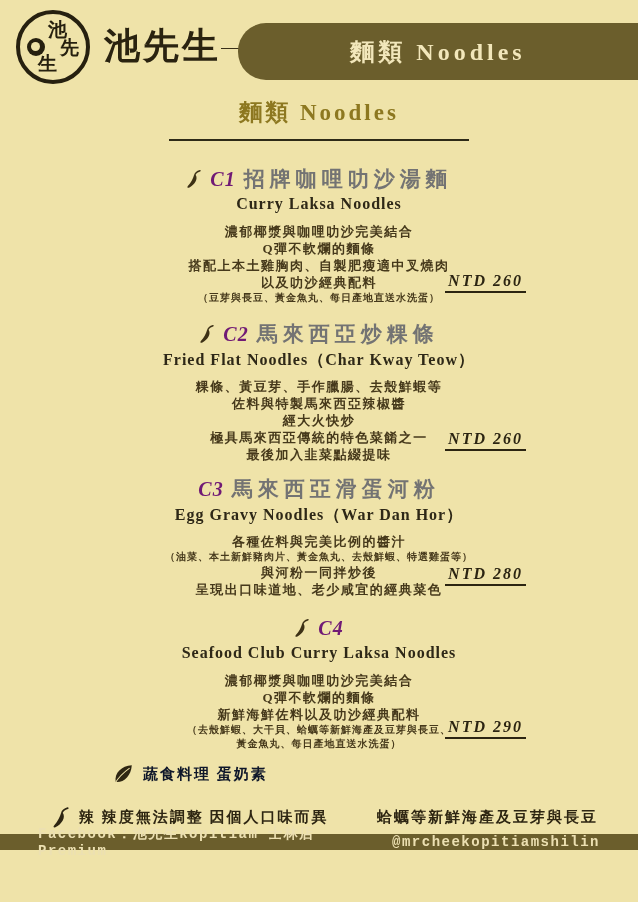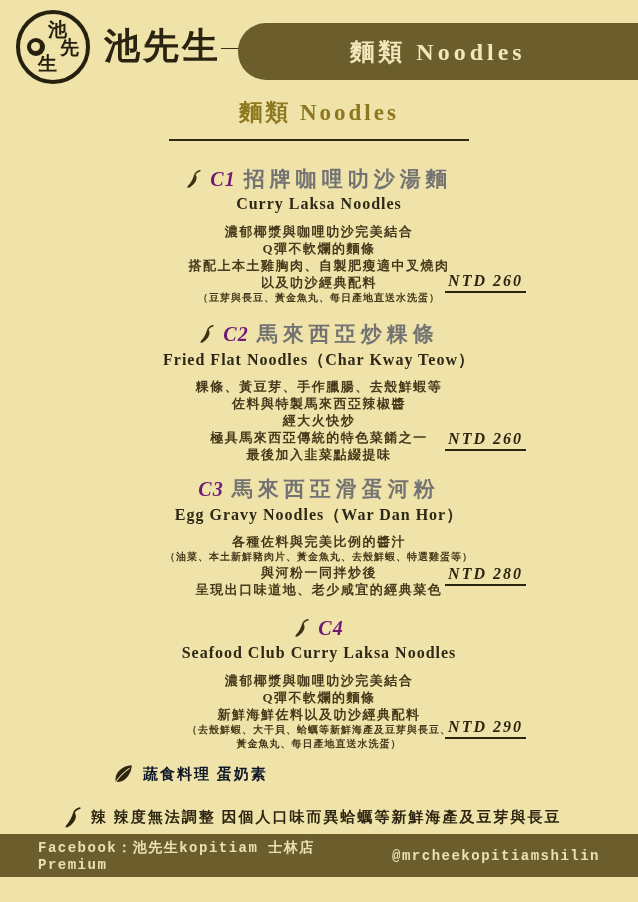"辣 辣度無法調整 因個人口味而異" .note-spicy-row { justify-content: flex-start -> space-between; left: 64px -> 52px }
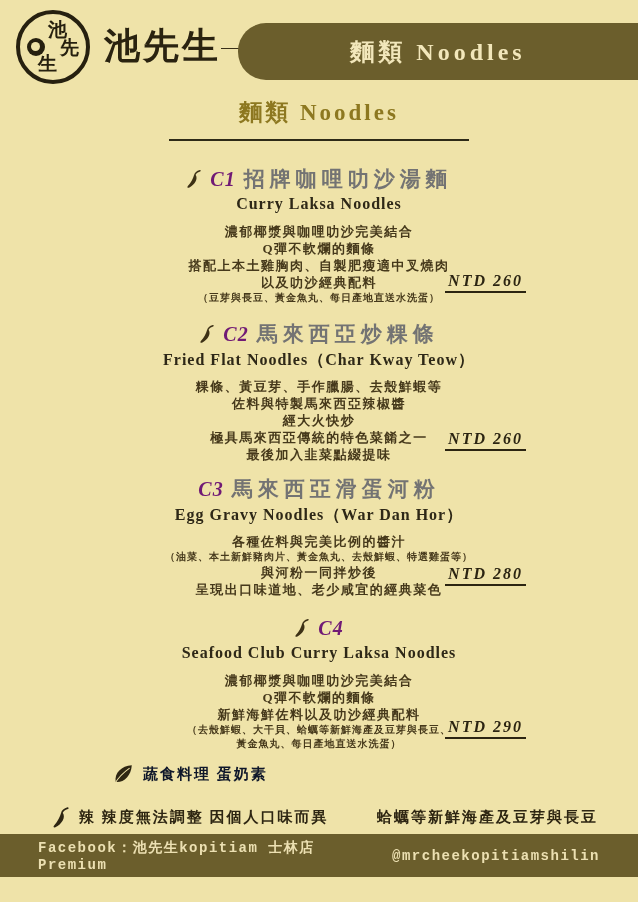"Facebook：池先生kopitiam 士林店 Premium" .footer-bar { height: 43px -> 16px }
